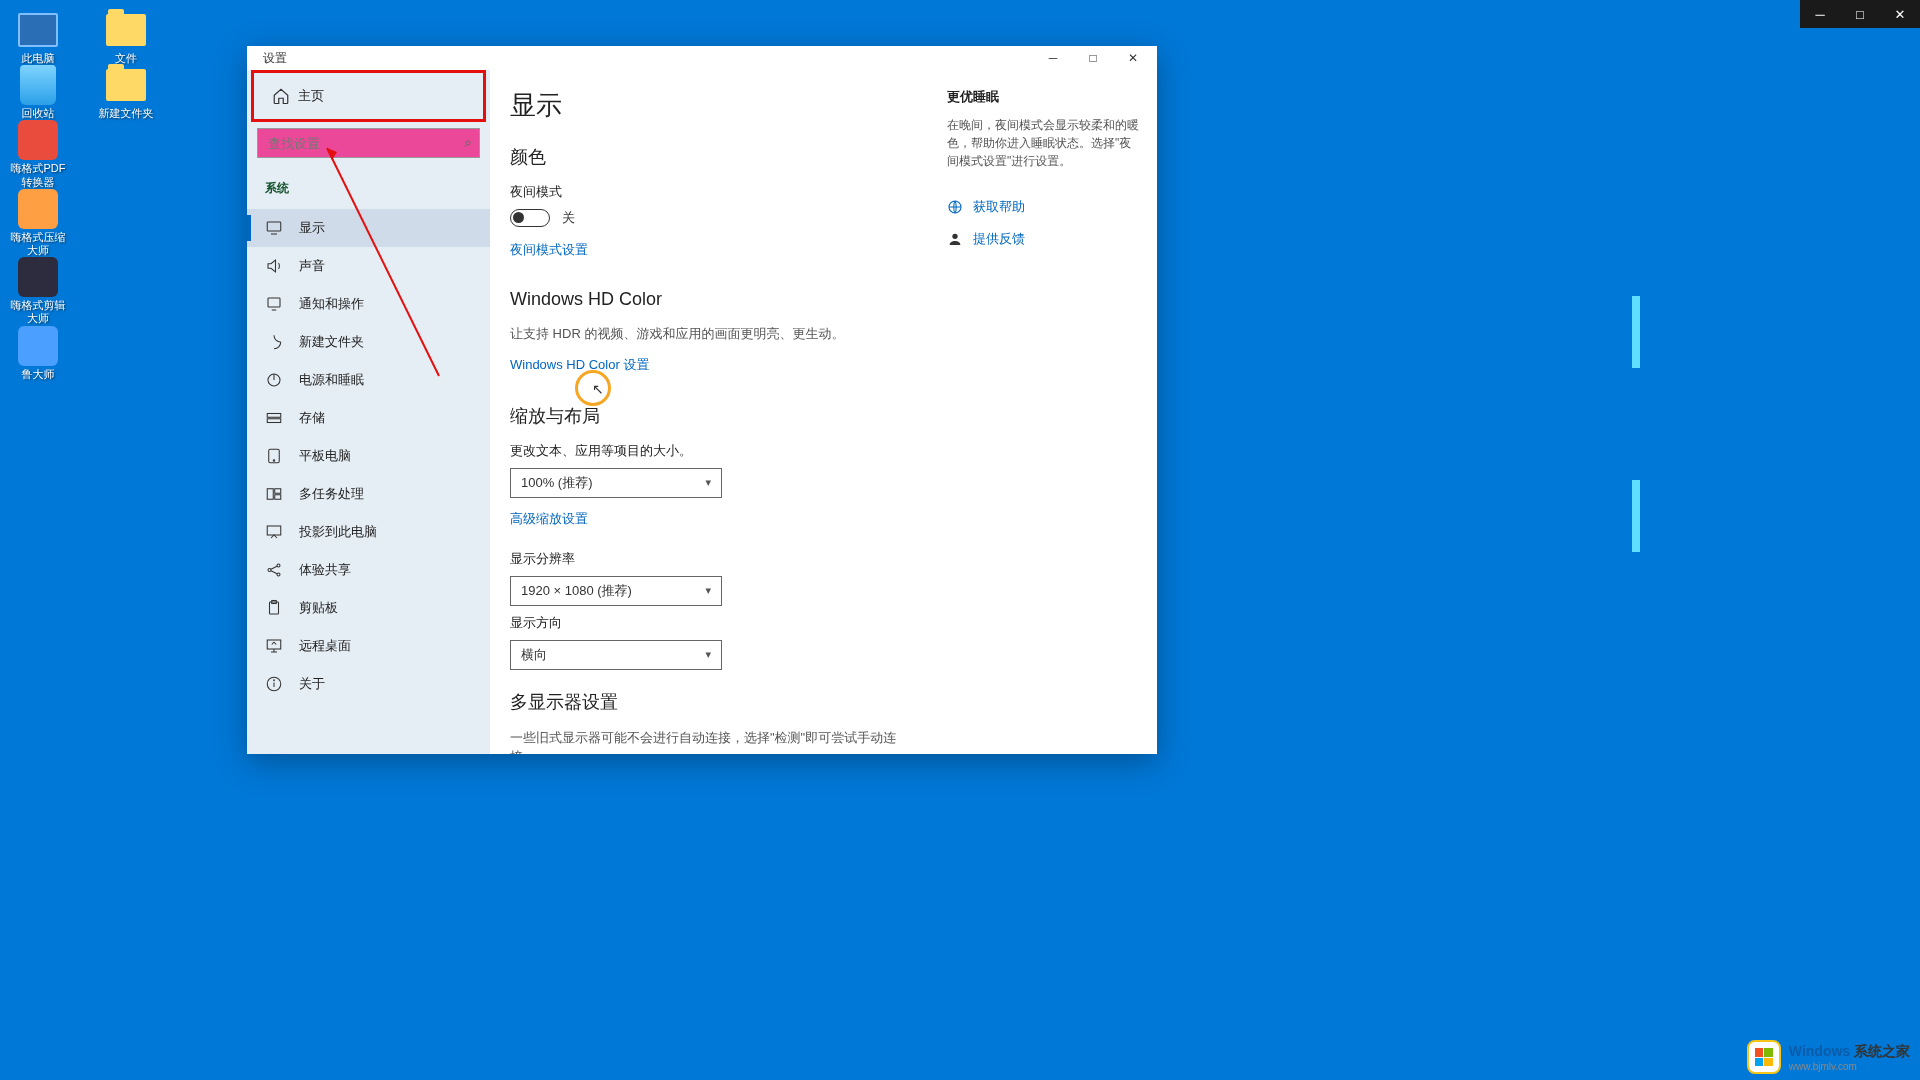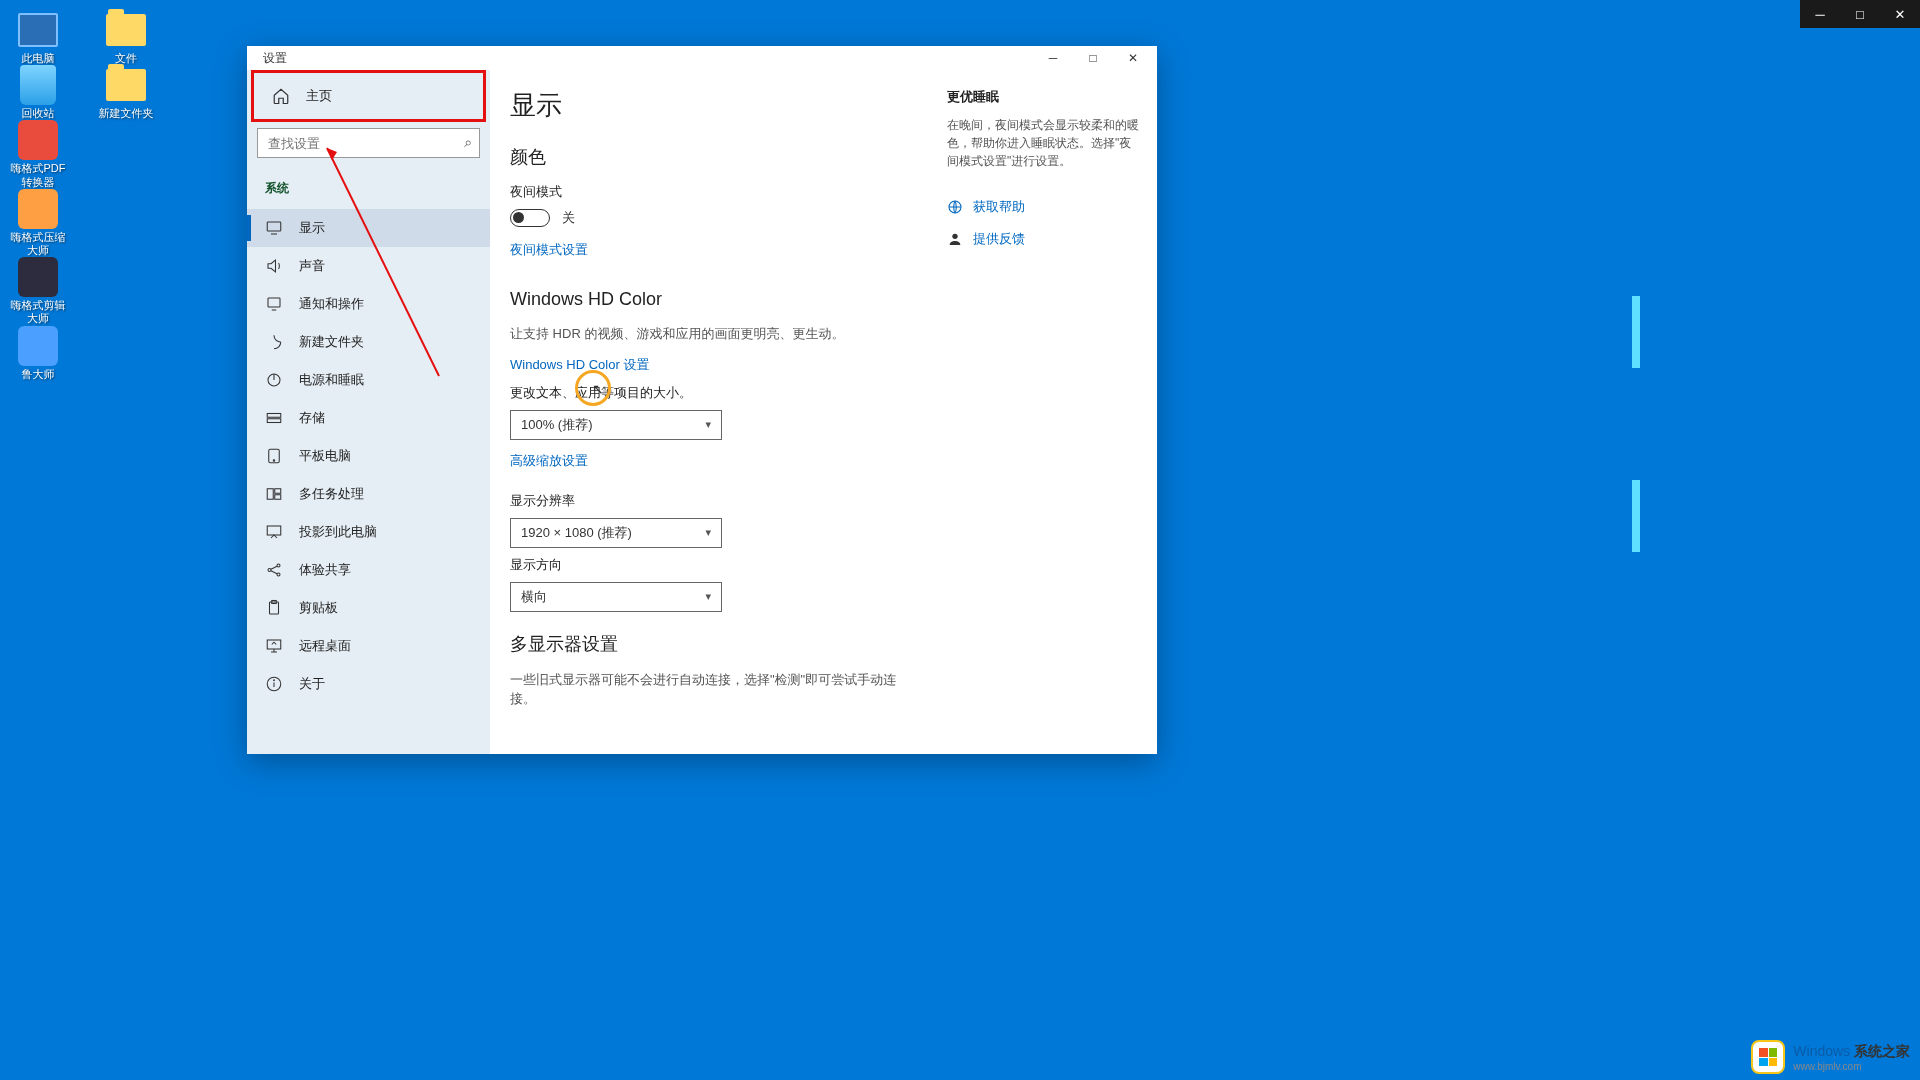"主页" .home-row { gap: 16px -> 8px }
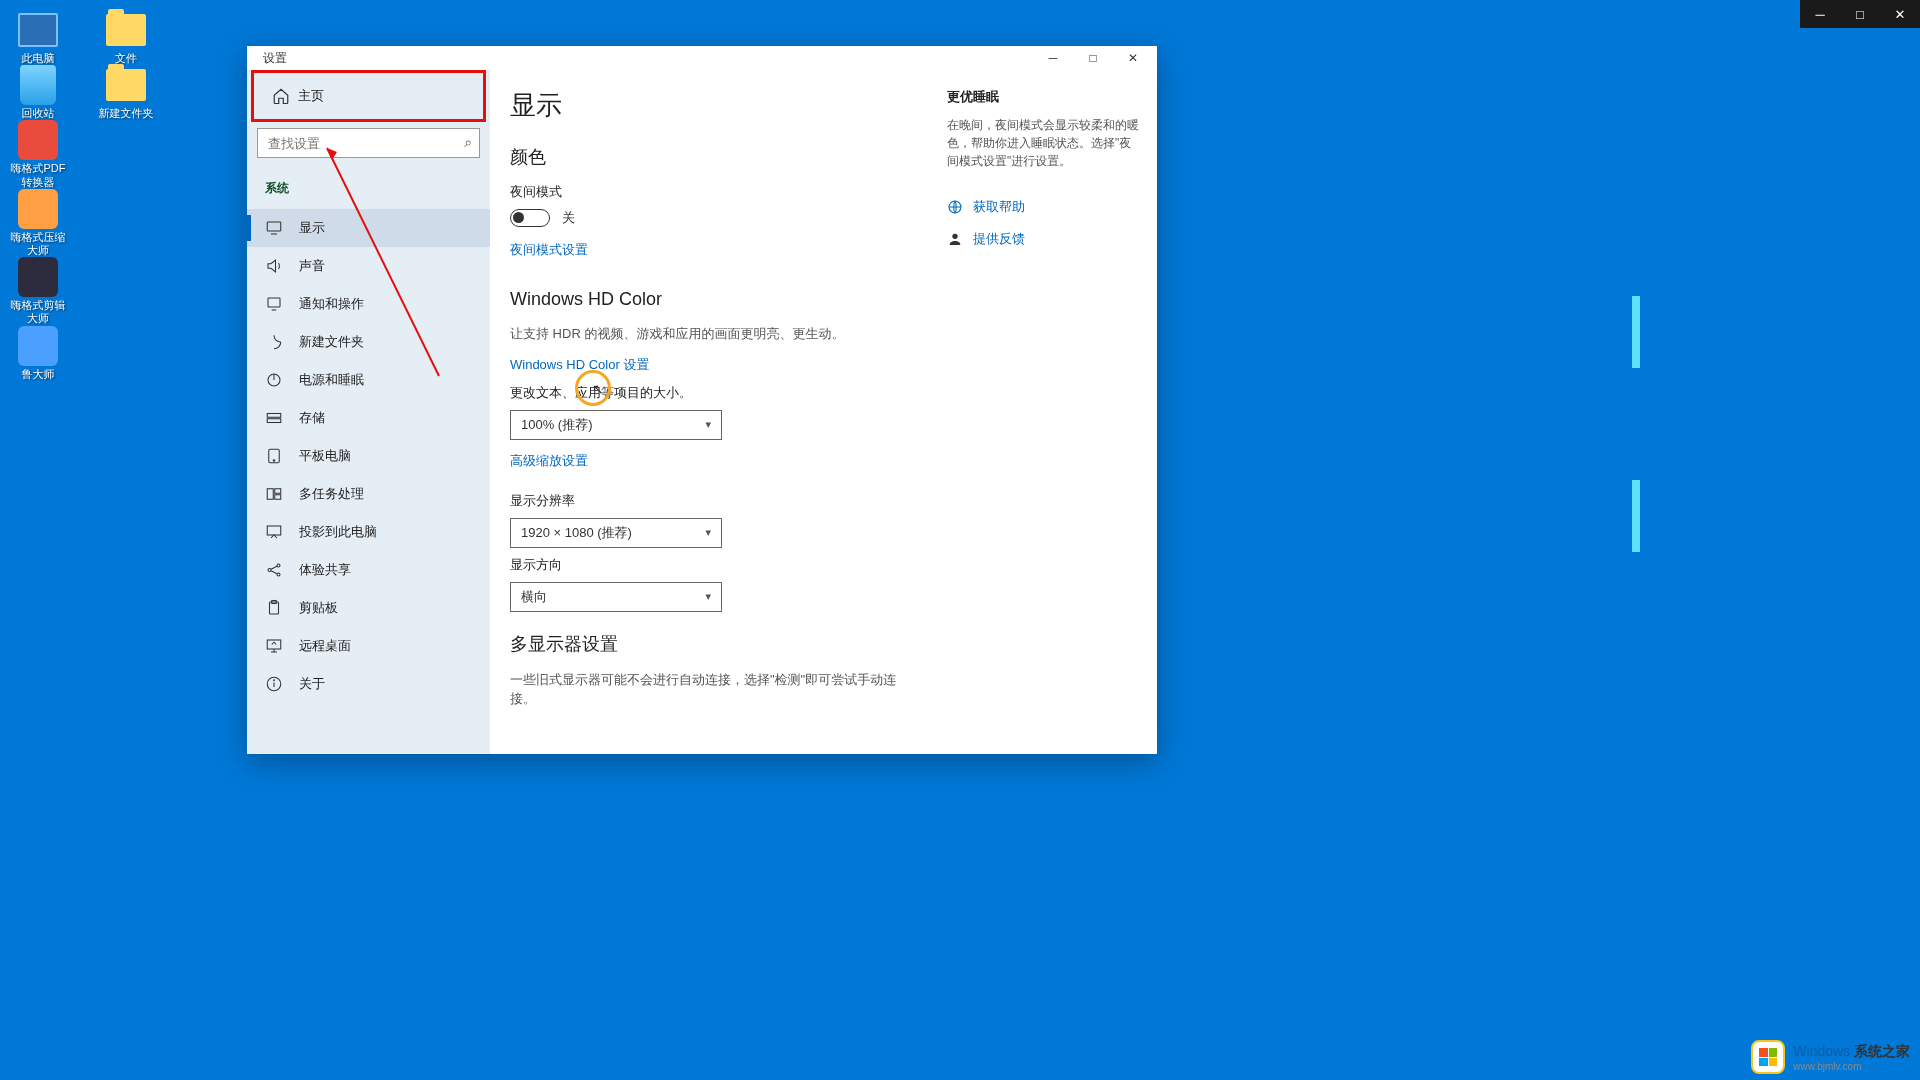"查找设置" .search-wrap input { background: #ffffff -> #ec4899 }
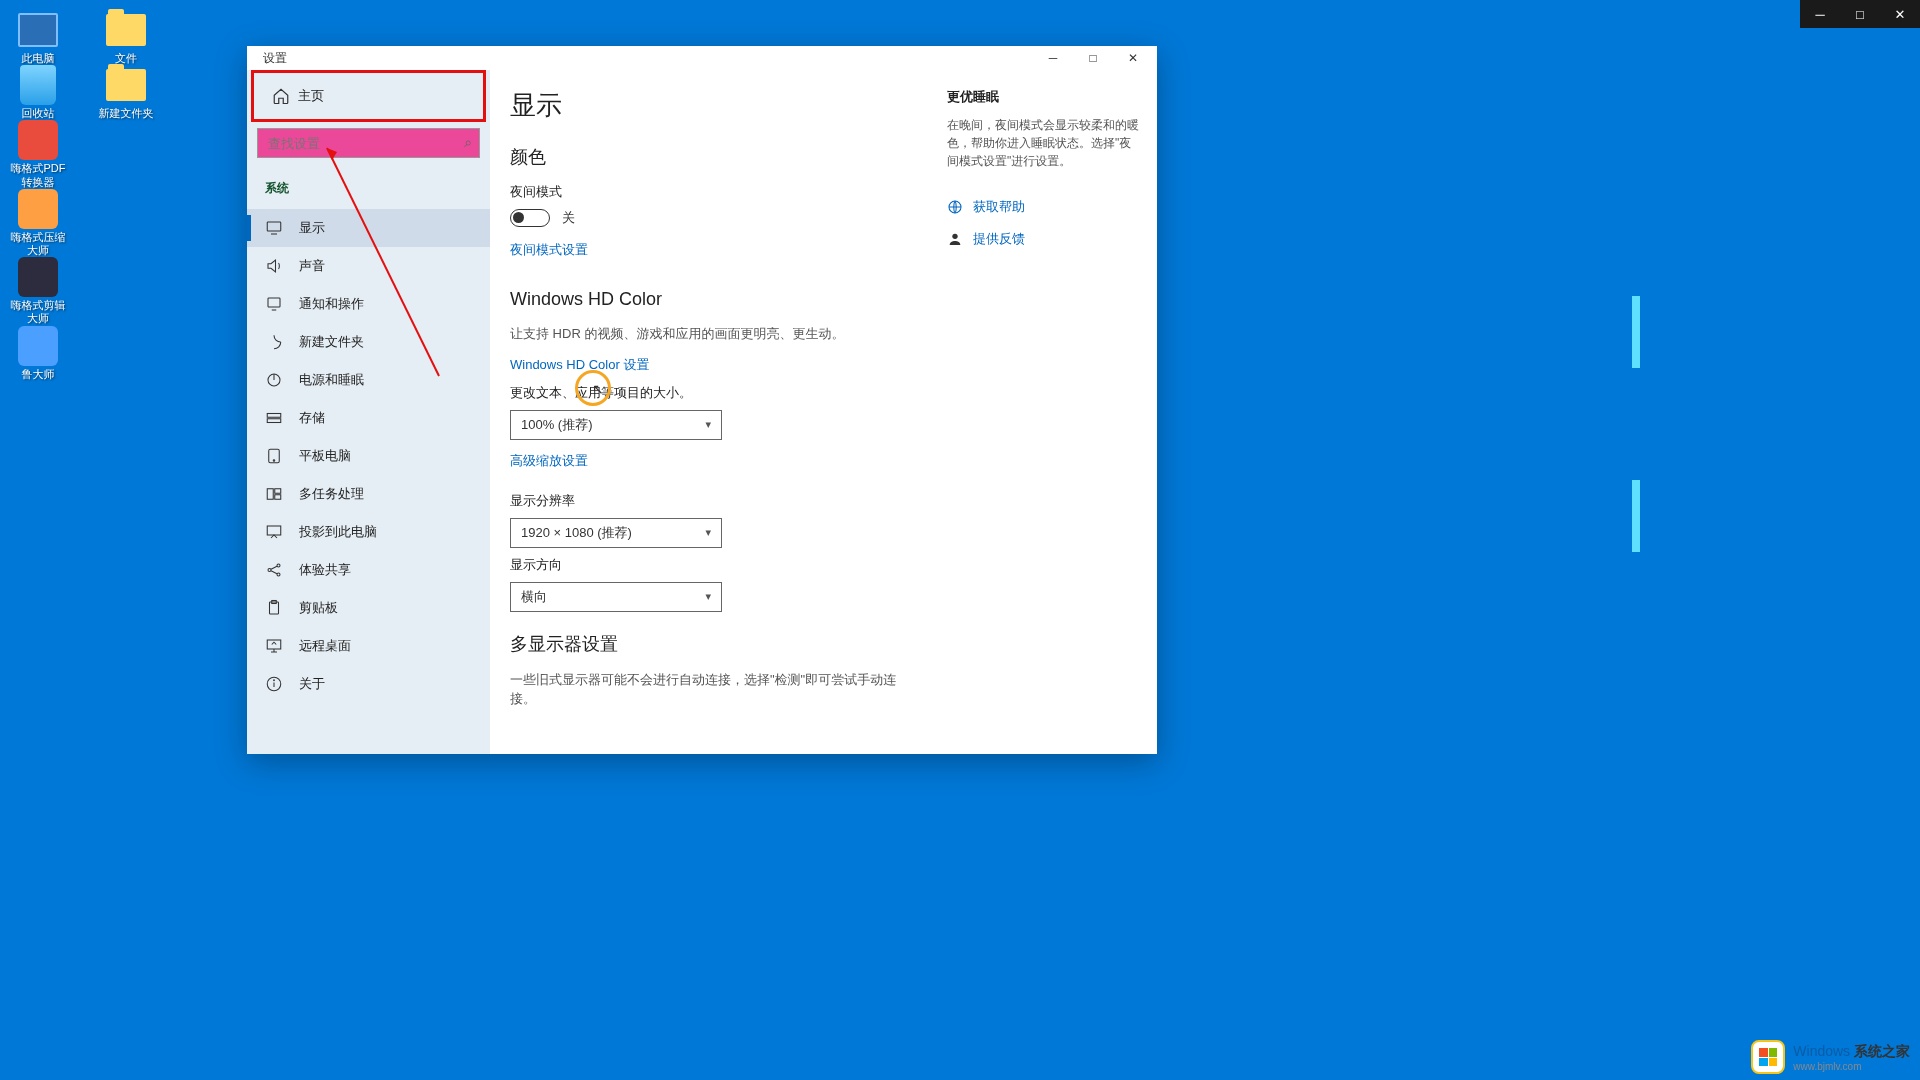"缩放与布局" h2 { html: none -> <h2>缩放与布局</h2> }
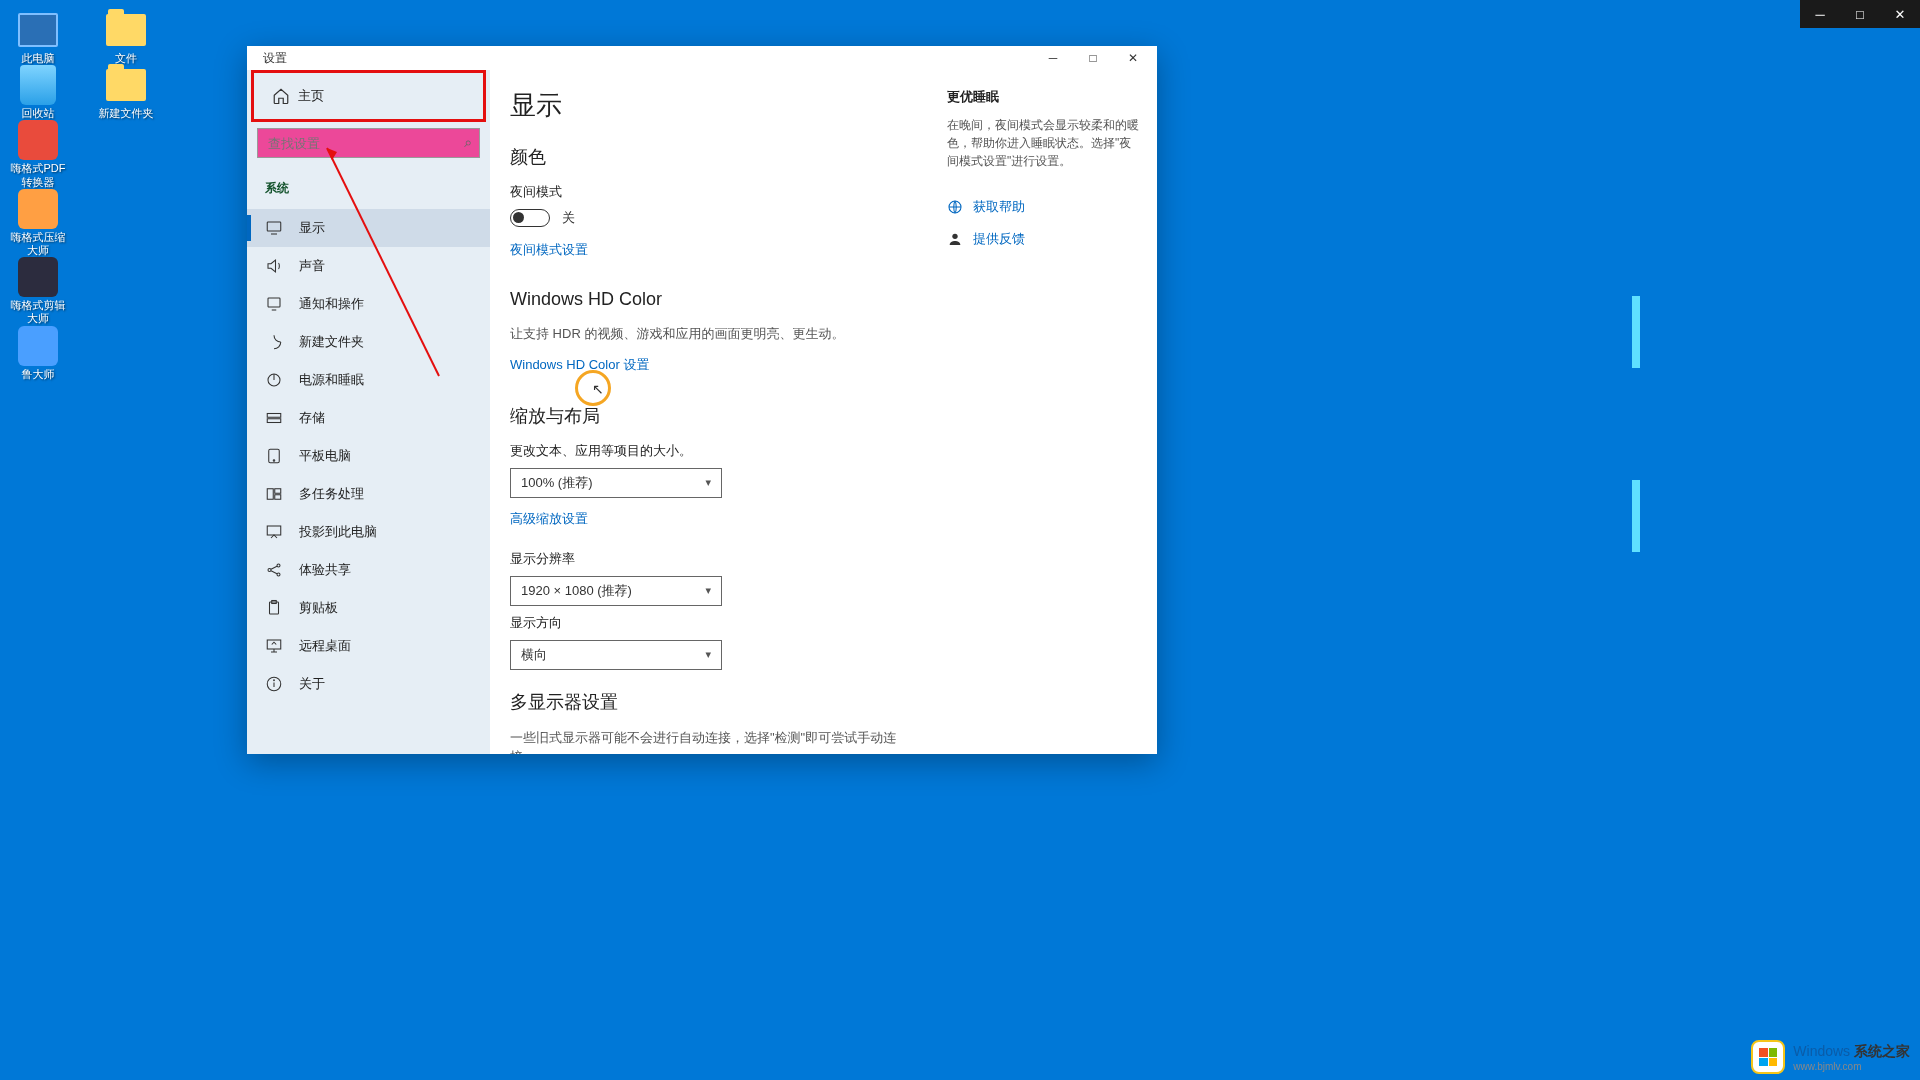"Windows" .wm-text { font-weight: 400 -> 700 }
